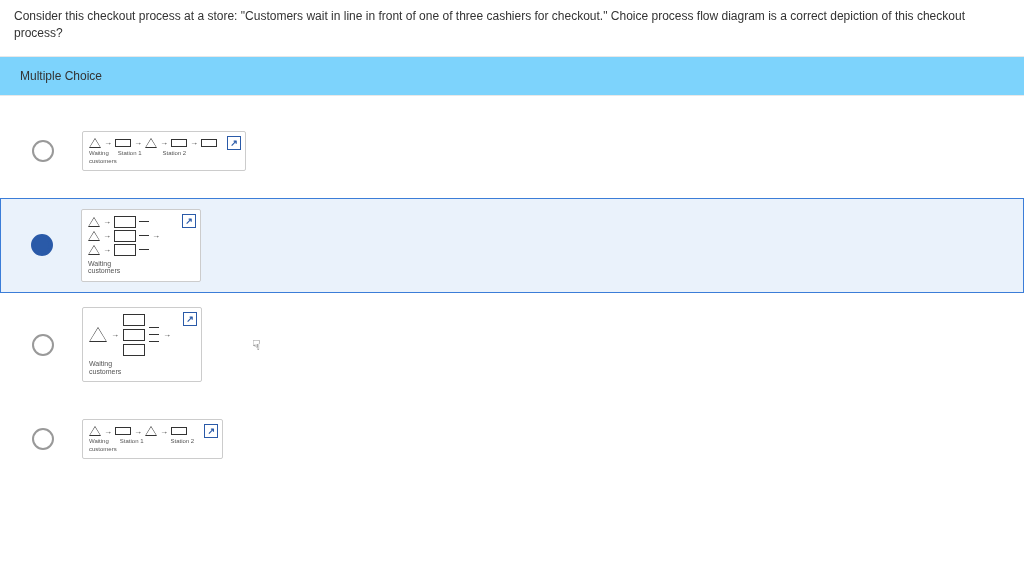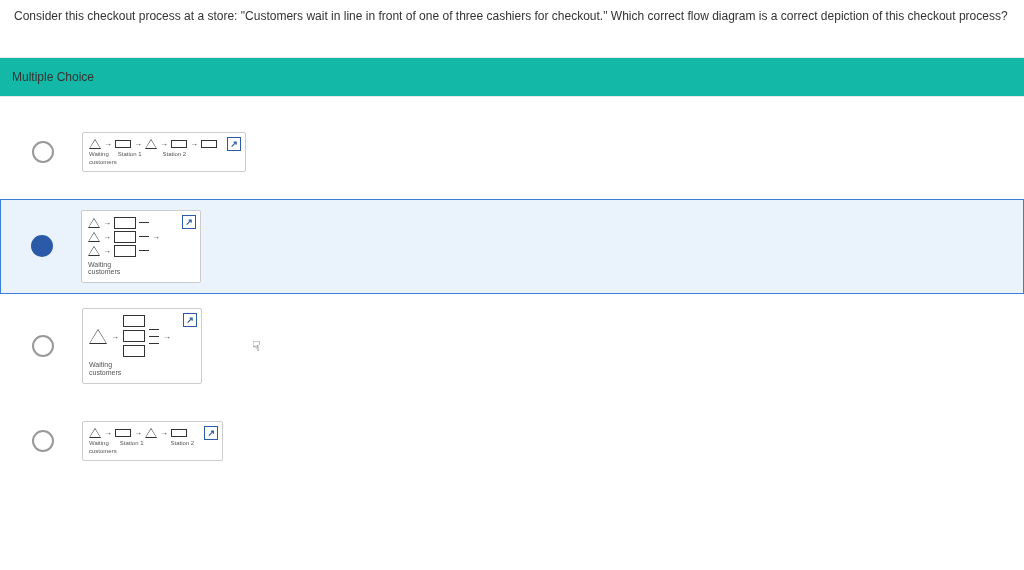"Consider this checkout process at" div.question-text { text: Which correct -> Choice process }
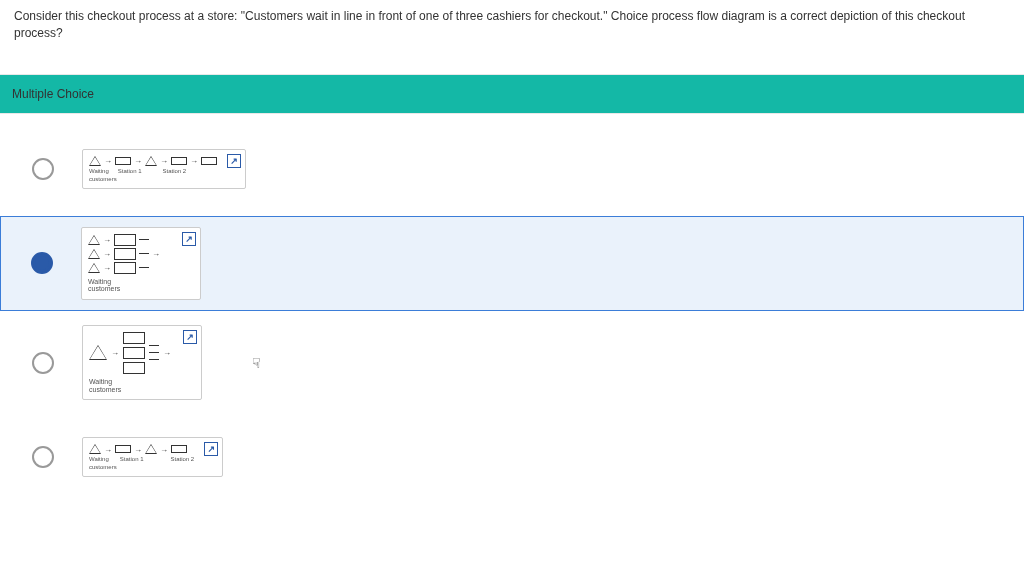"Multiple Choice" .mc-header { background: #14b8a6 -> #7dd3fc; margin-top: 24px -> 6px; padding: 12px 12px -> 12px 20px }
